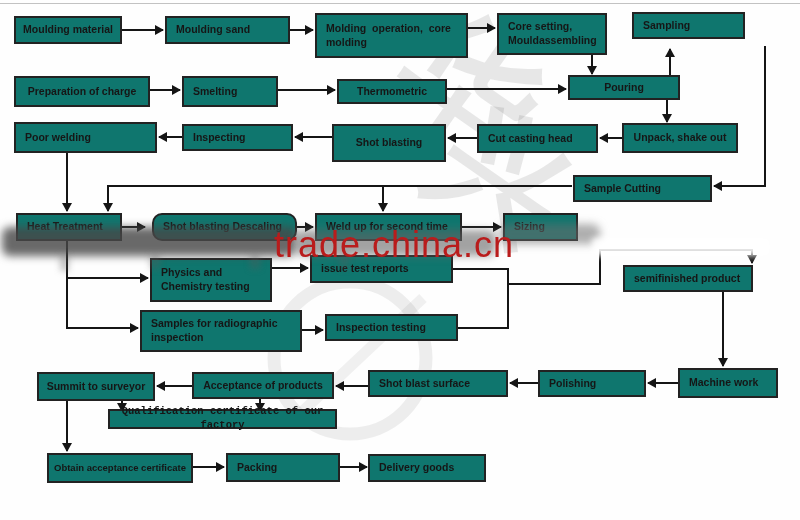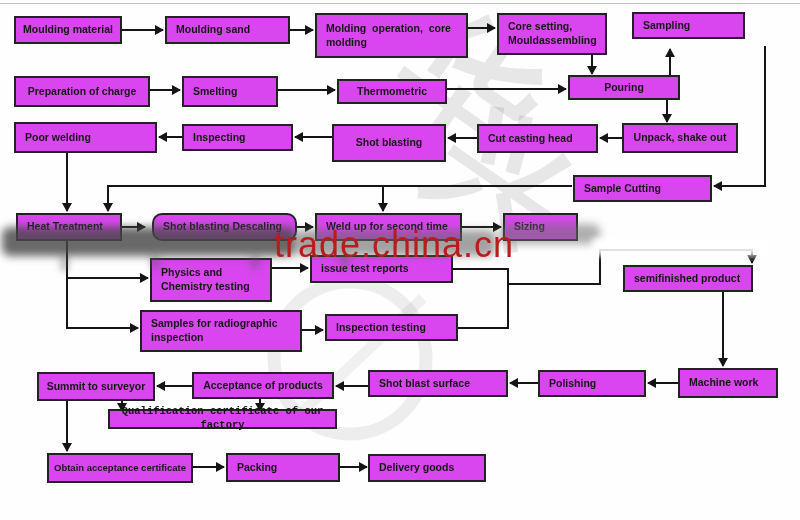"Moulding material" .node { background: #d946ef -> #0f766e }
